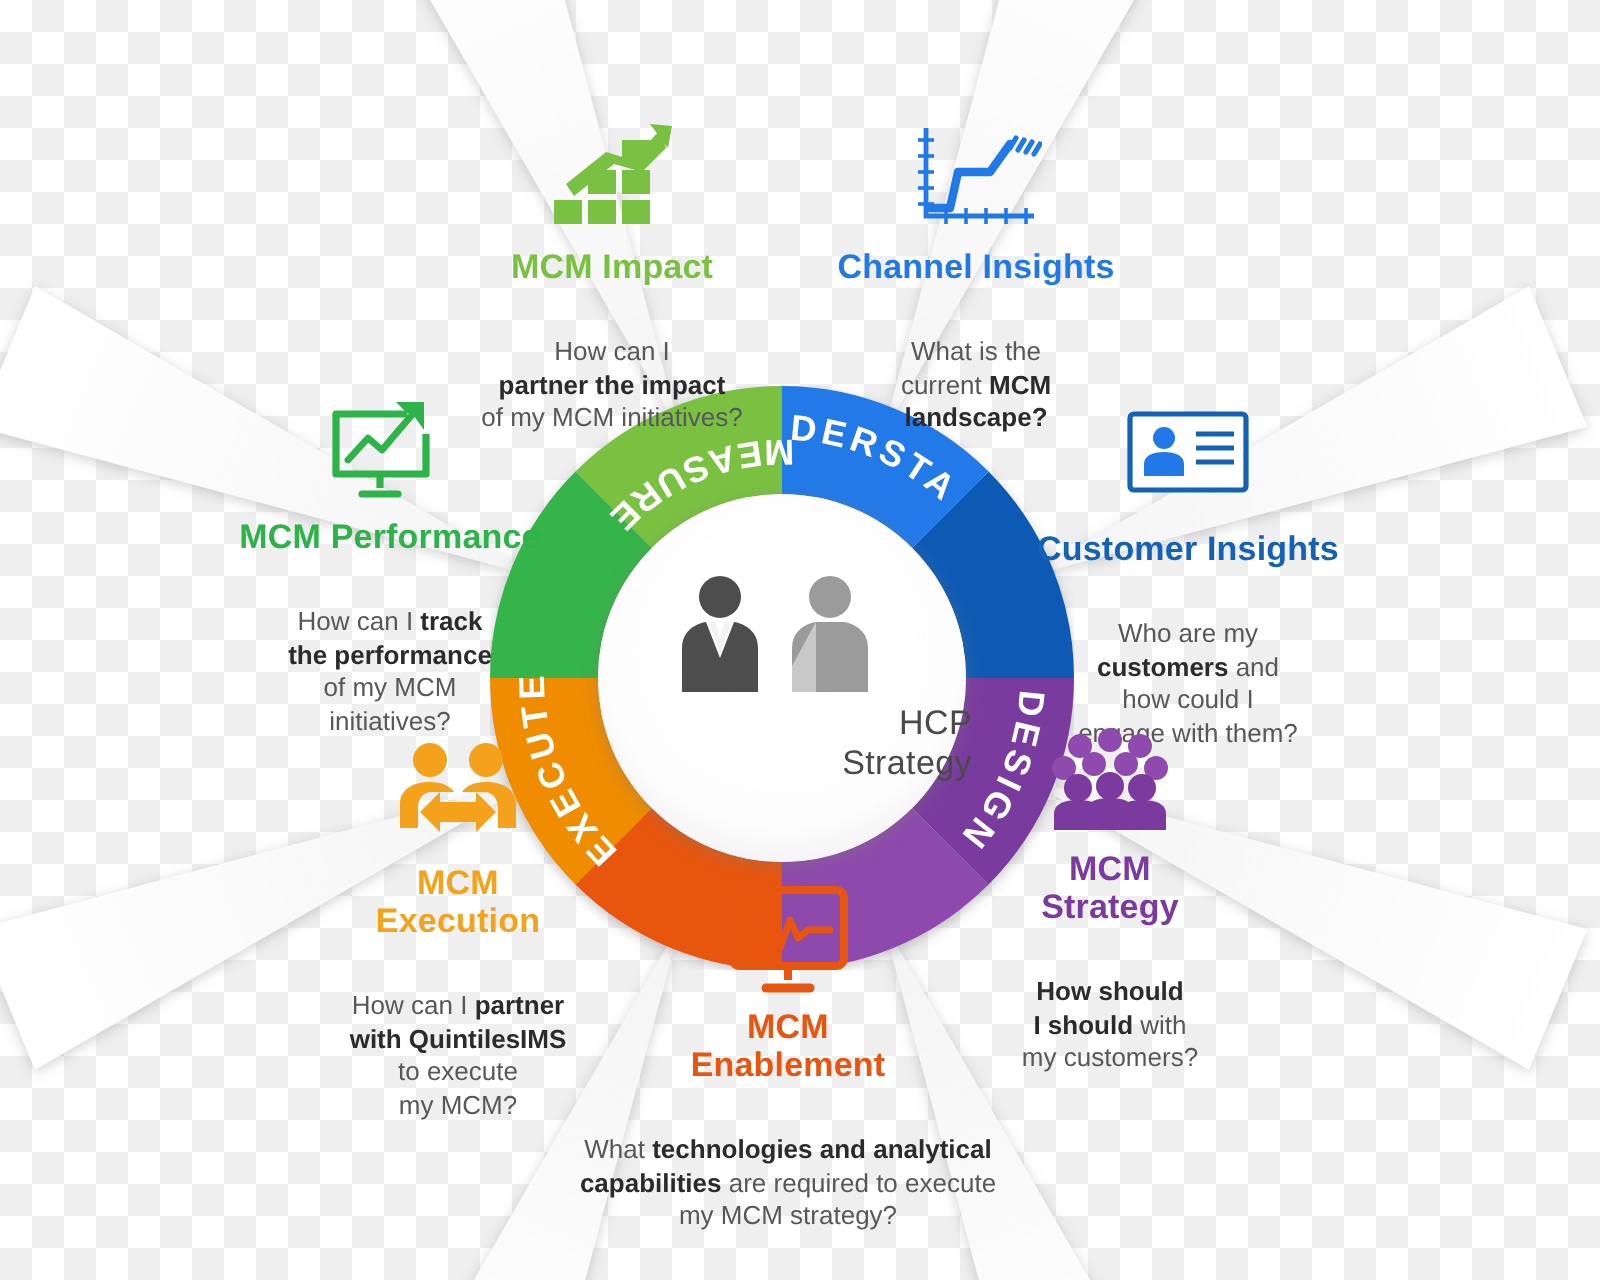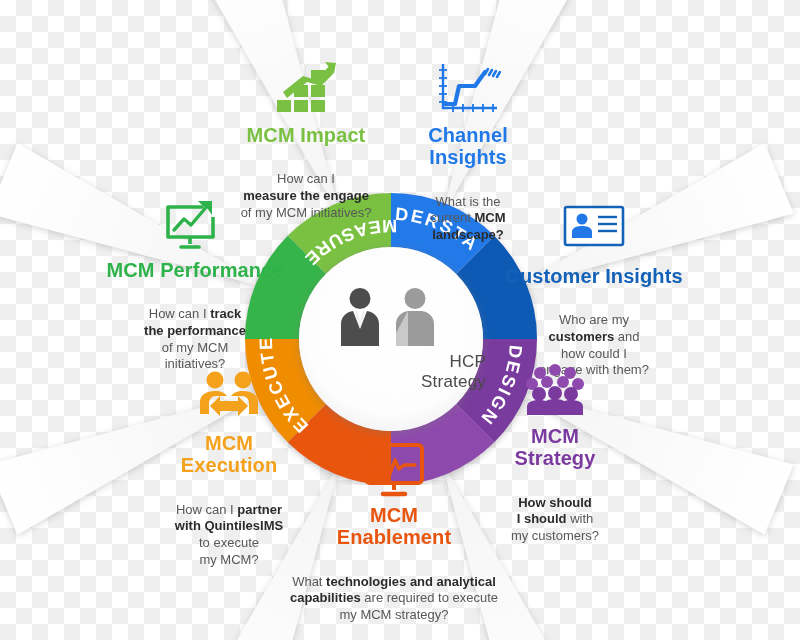"MCM Impact" .spoke .title { font-size: 20px -> 17px }
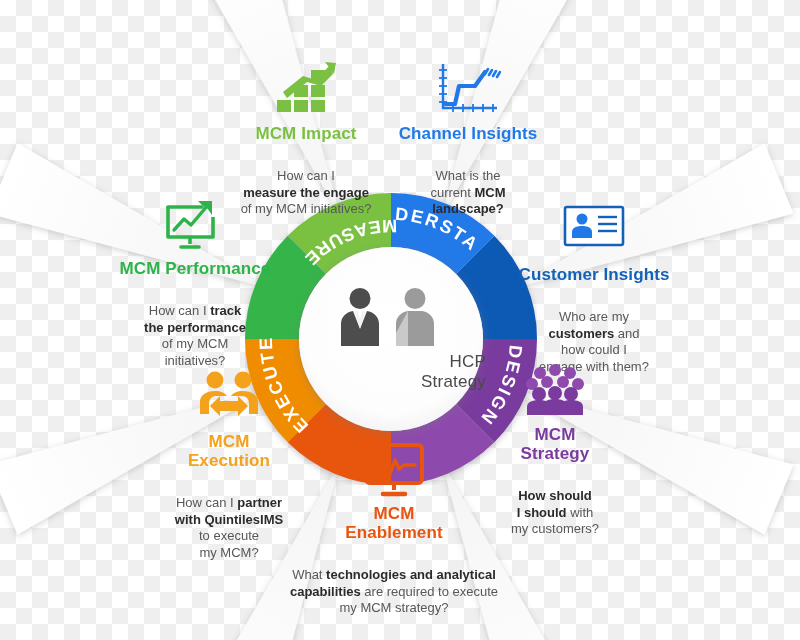"Channel Insights" #spoke-channel { left: 388px -> 408px }
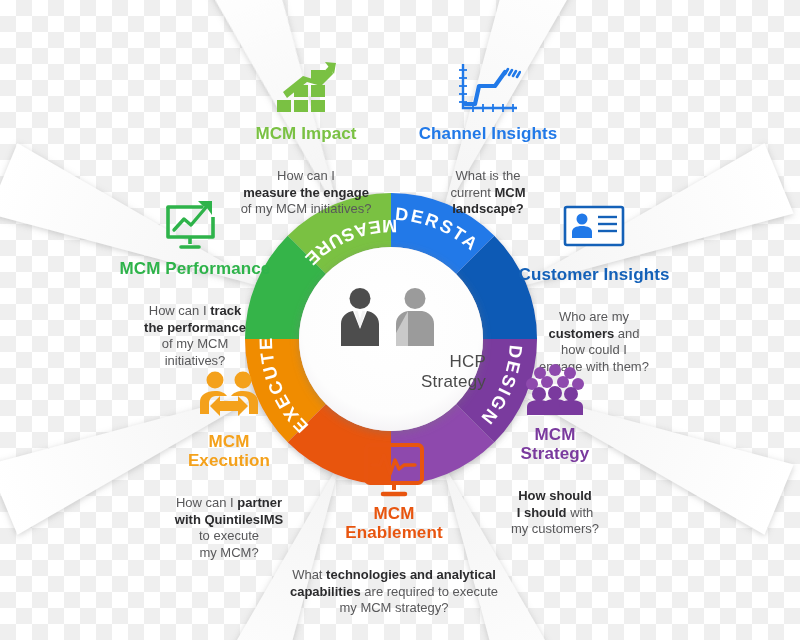"measure the engage" b { text: measure the engage -> partner the impact }
